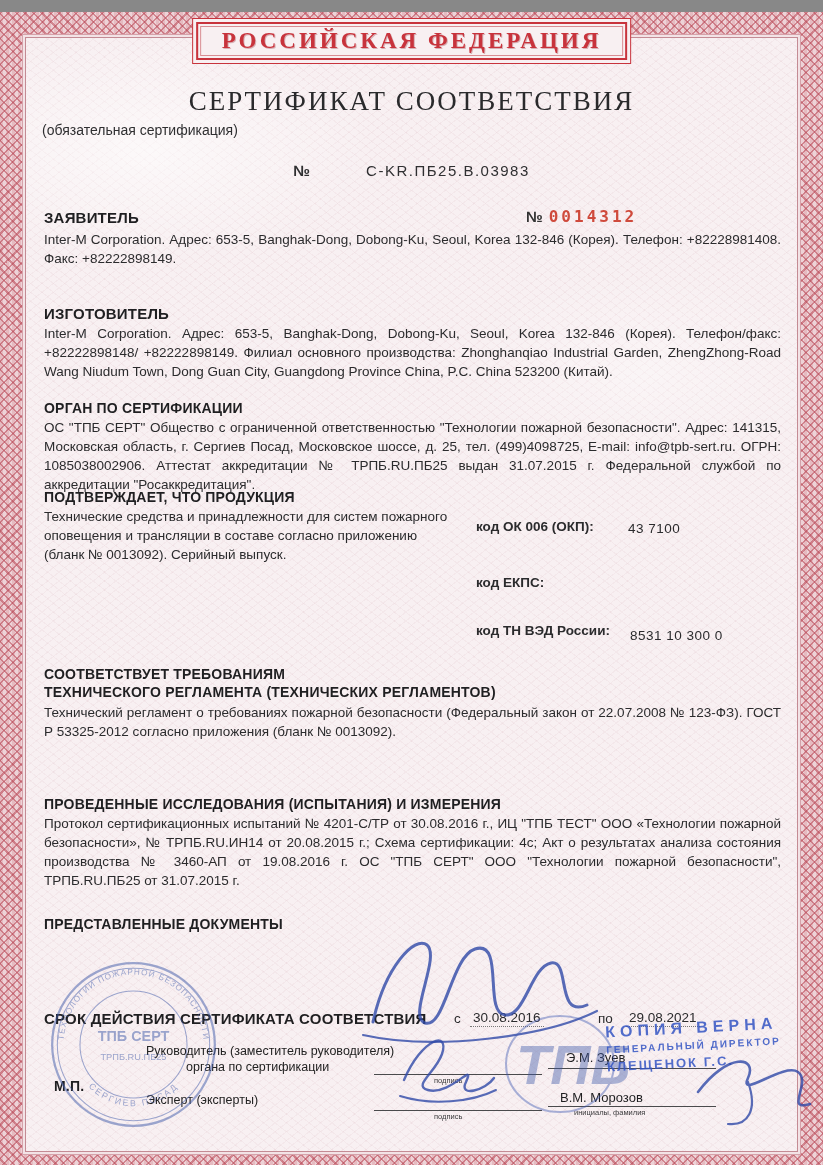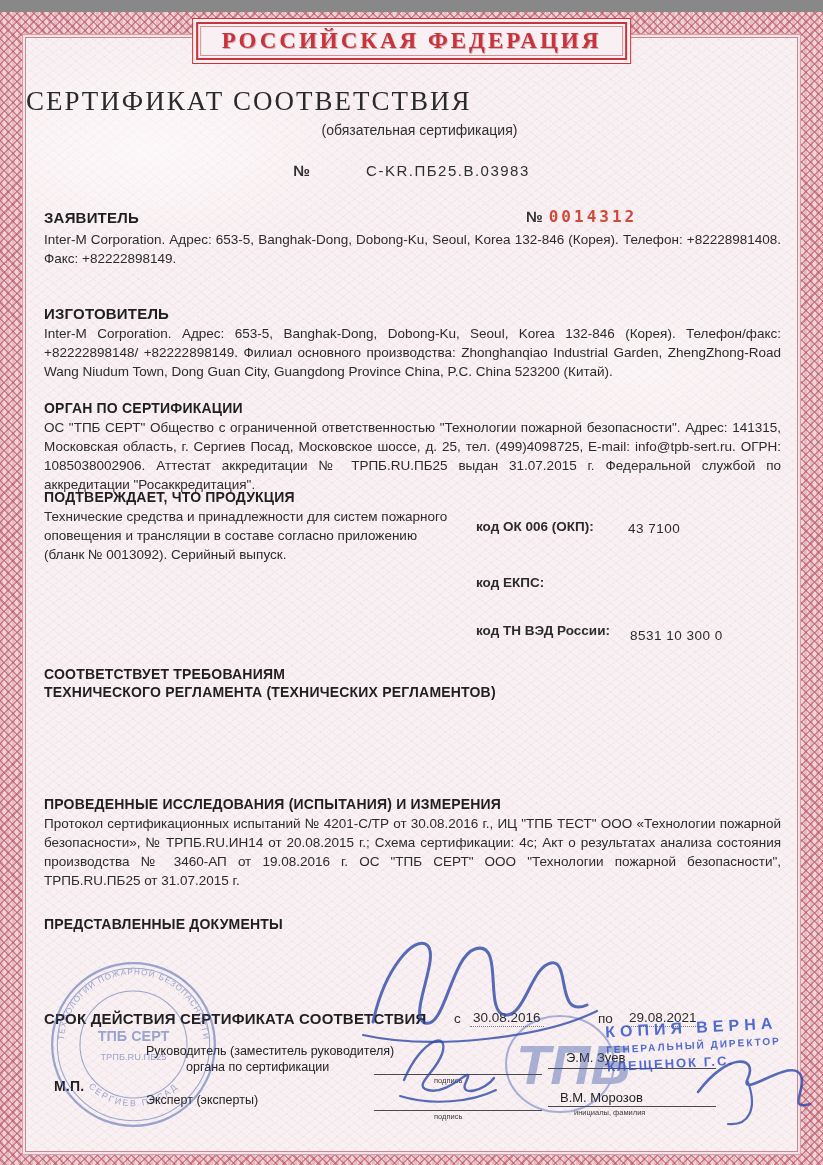"СЕРТИФИКАТ СООТВЕТСТВИЯ" .title { text-align: none -> center }
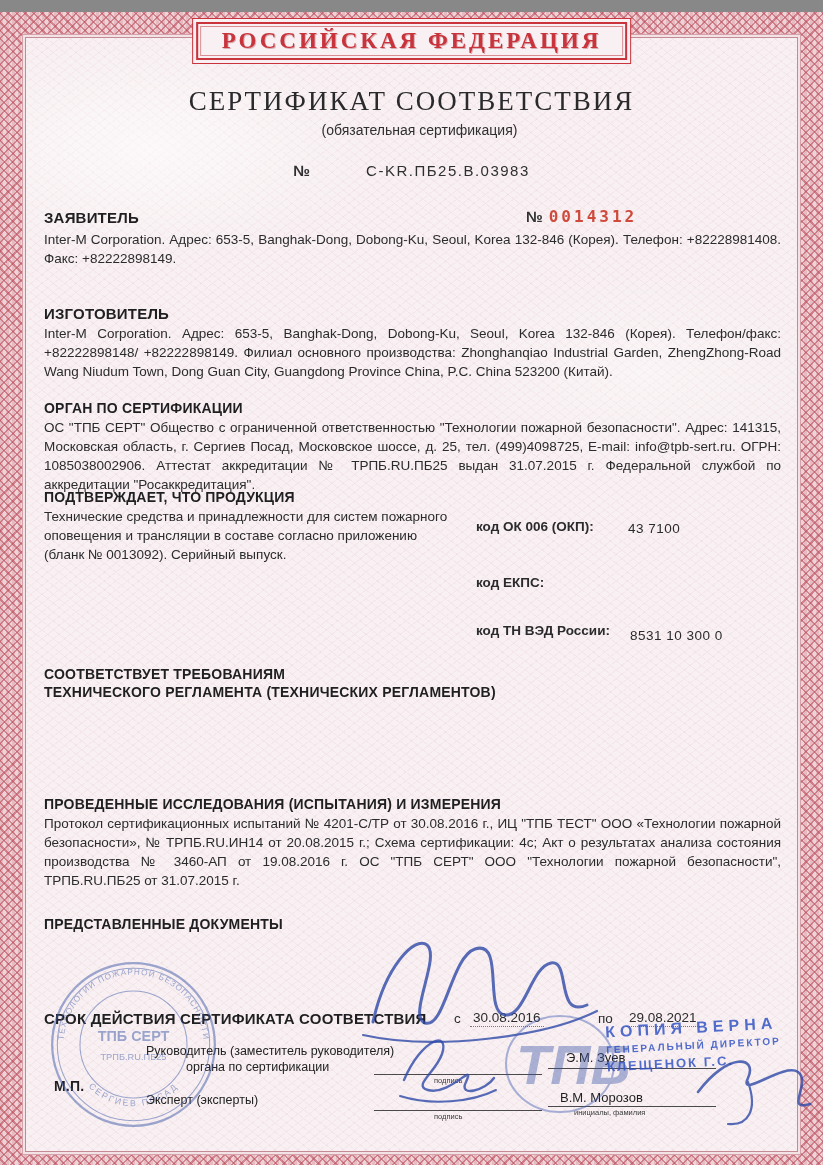"(обязательная сертификация)" .subtitle { text-align: center -> none }
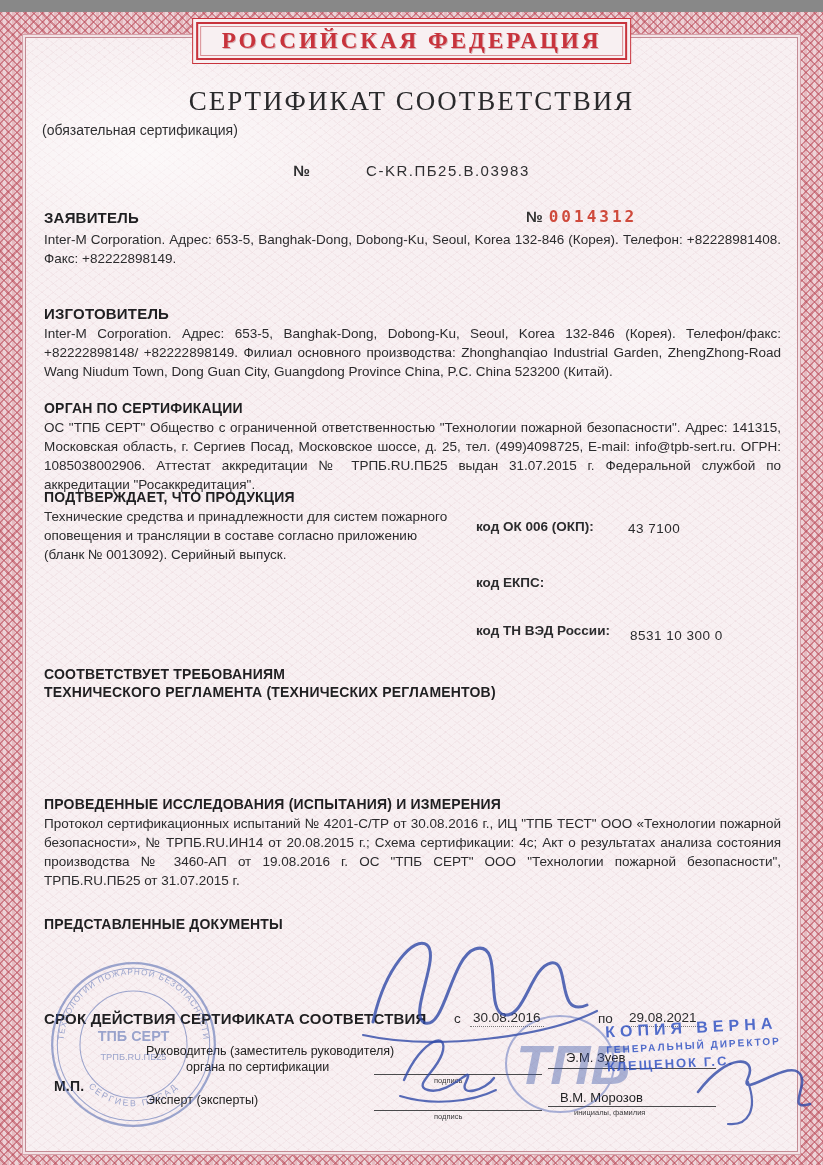"Технический регламент о требованиях" div.abs { html: none -> <div>Технический регламент о требованиях пожарной безопасности (Федеральный закон от 22.07.2008 № 123-ФЗ). ГОСТ Р 53325-2012 согласно приложения (бланк № 0013092).</div> }
